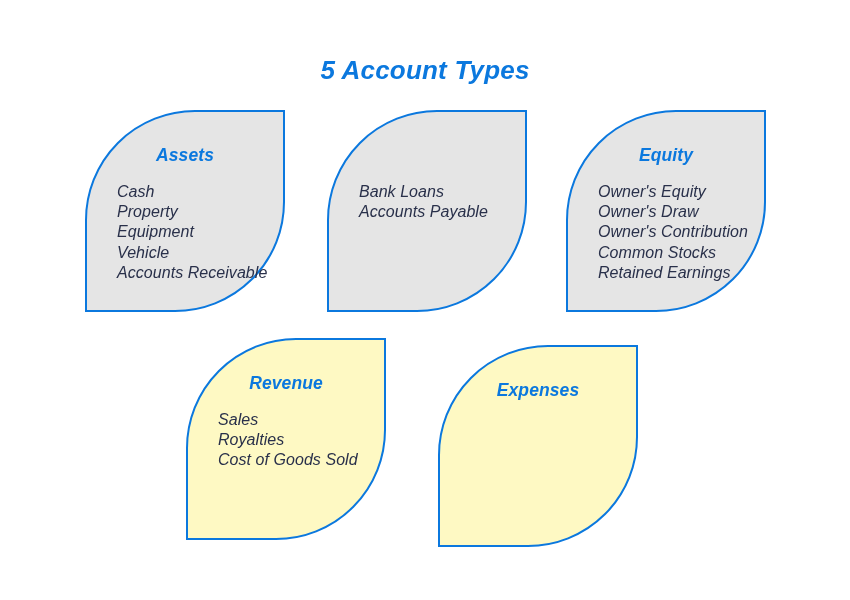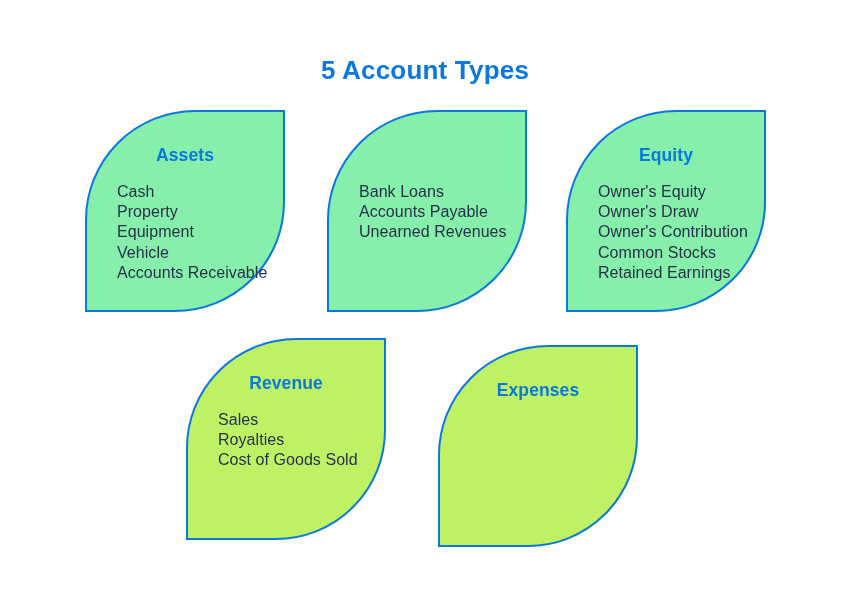"5 Account Types" * { font-style: none -> italic }
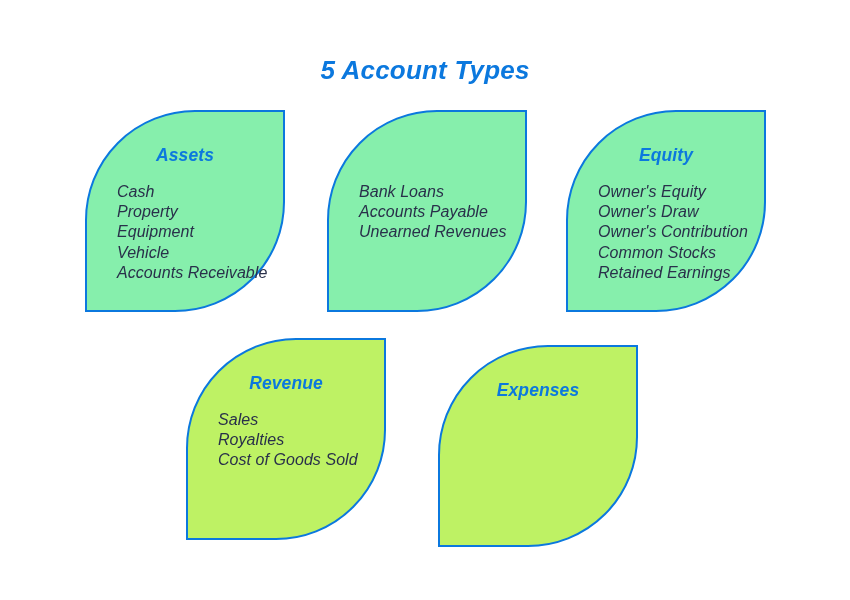"Assets" .card { background: #86efac -> #e5e5e5 }
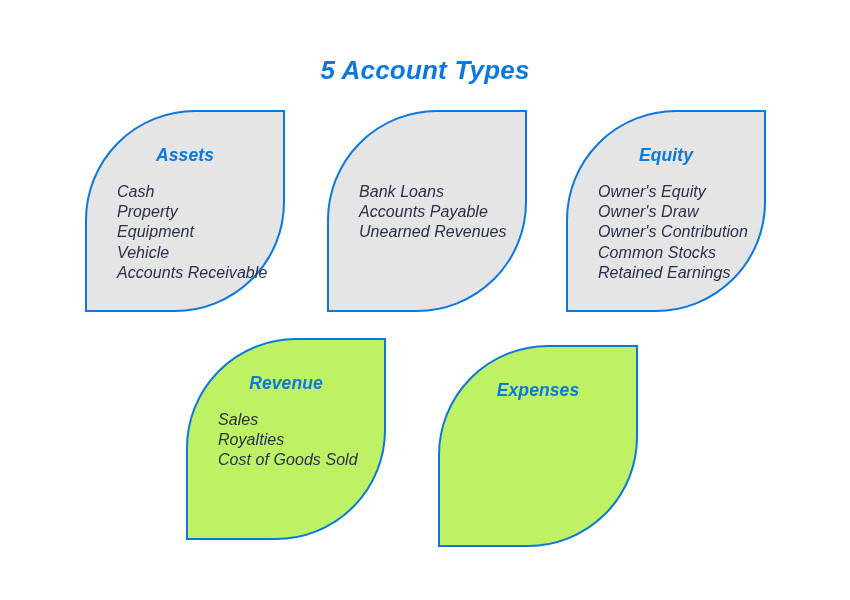"Unearned Revenues" li { html: <li>Unearned Revenues</li> -> none }
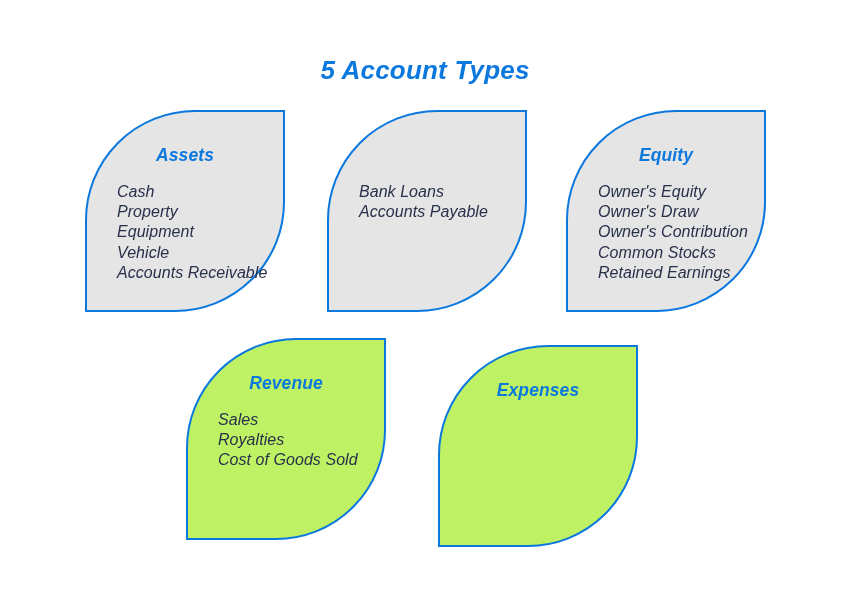"Revenue" .card.white { background: #bef264 -> #fef9c3 }
